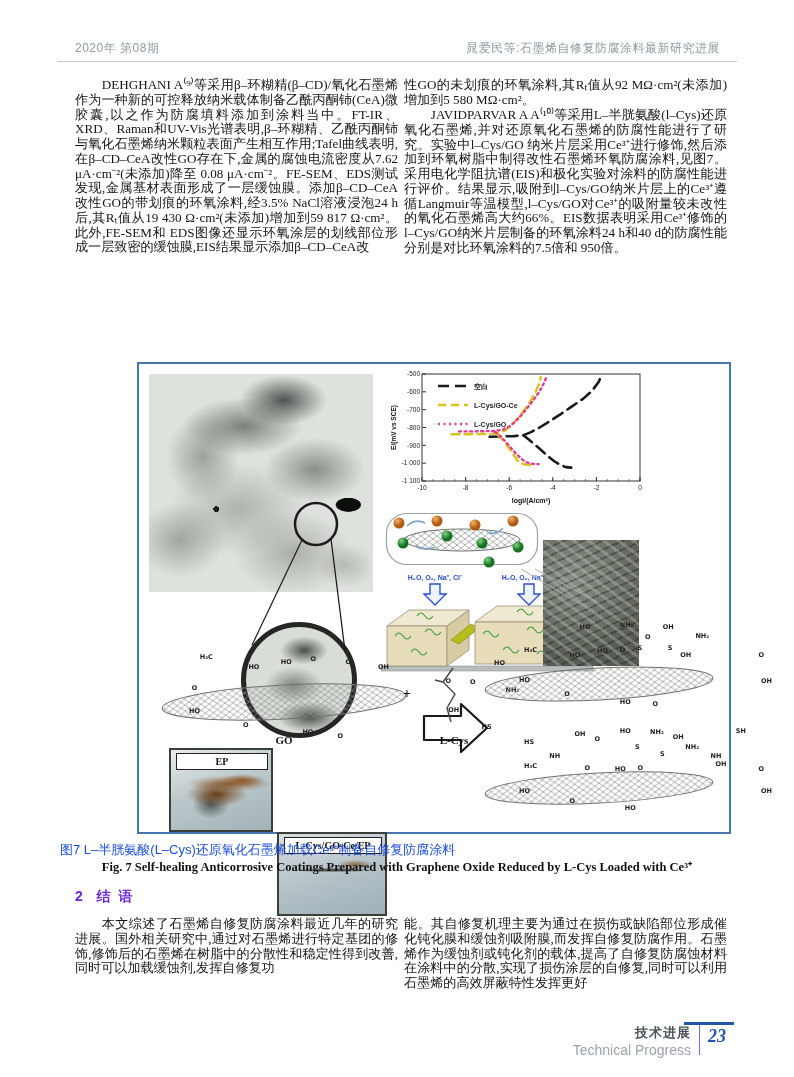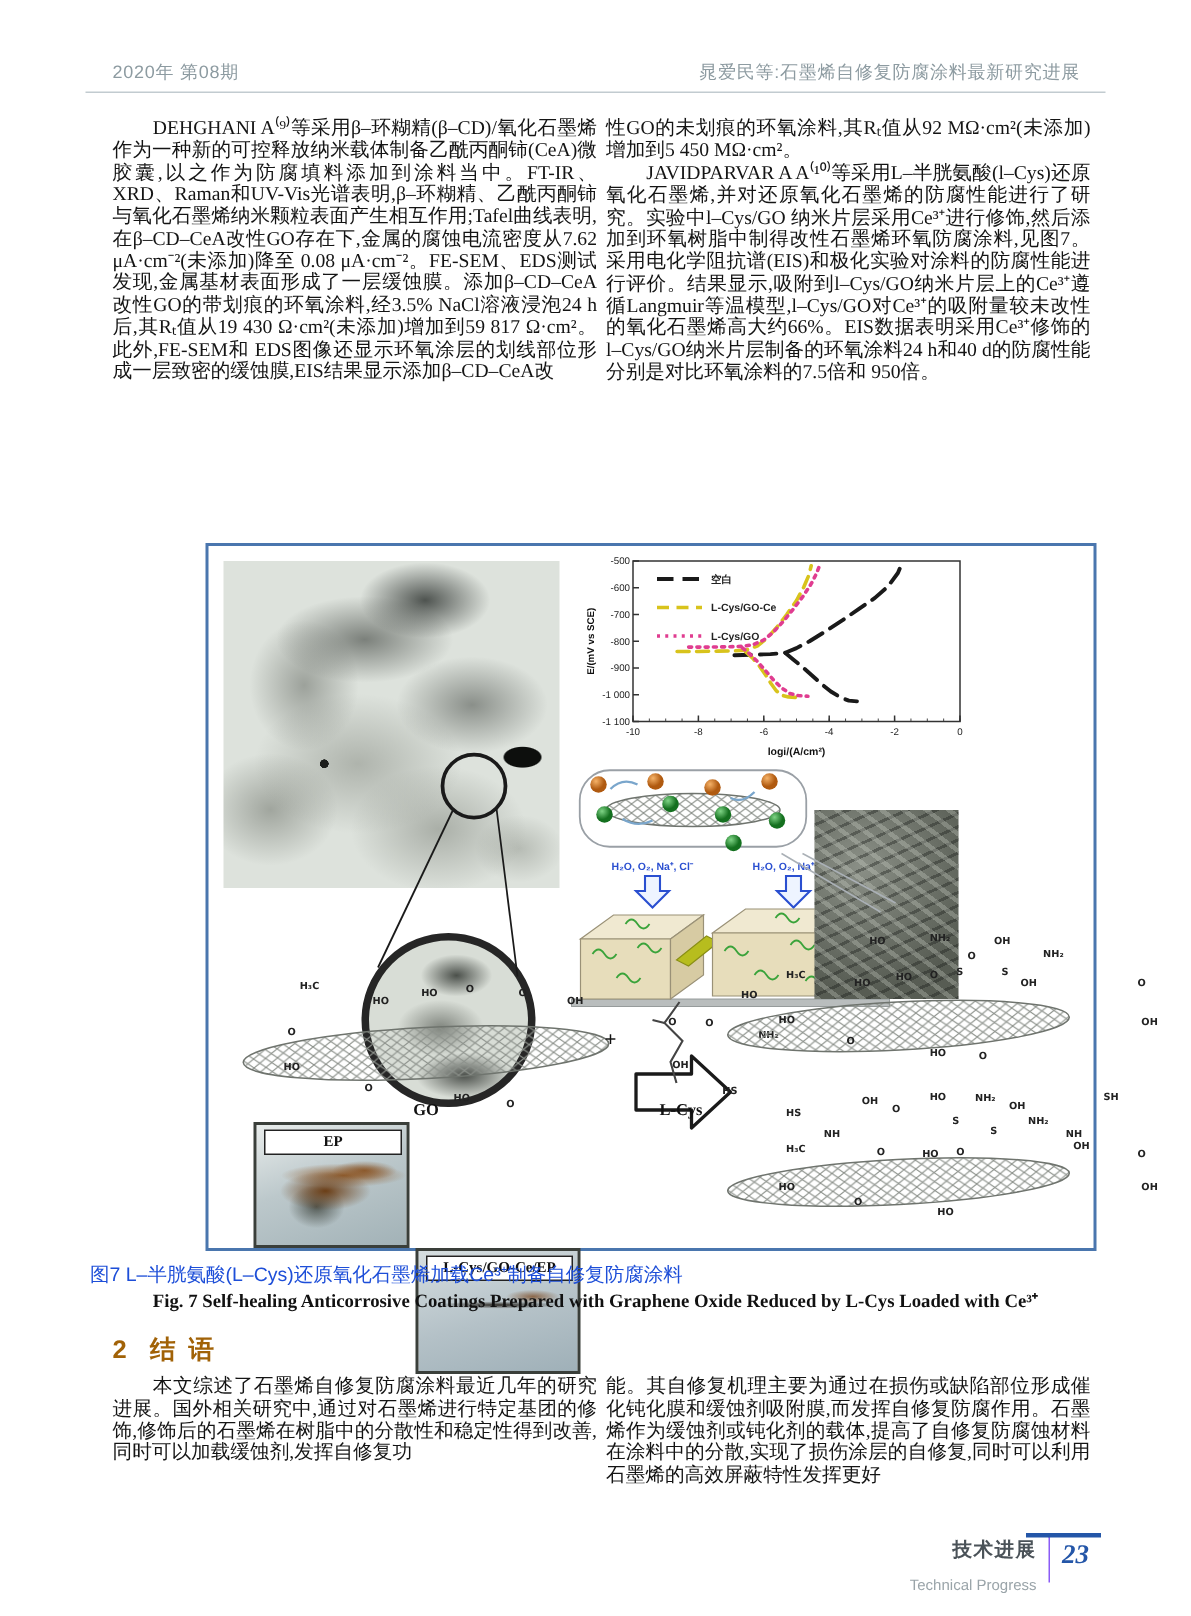"性GO的未划痕的环氧涂料,其Rₜ值从92 MΩ·cm²(未添加)增加到5 450" div.abs { text: 5 450 -> 5 580 }
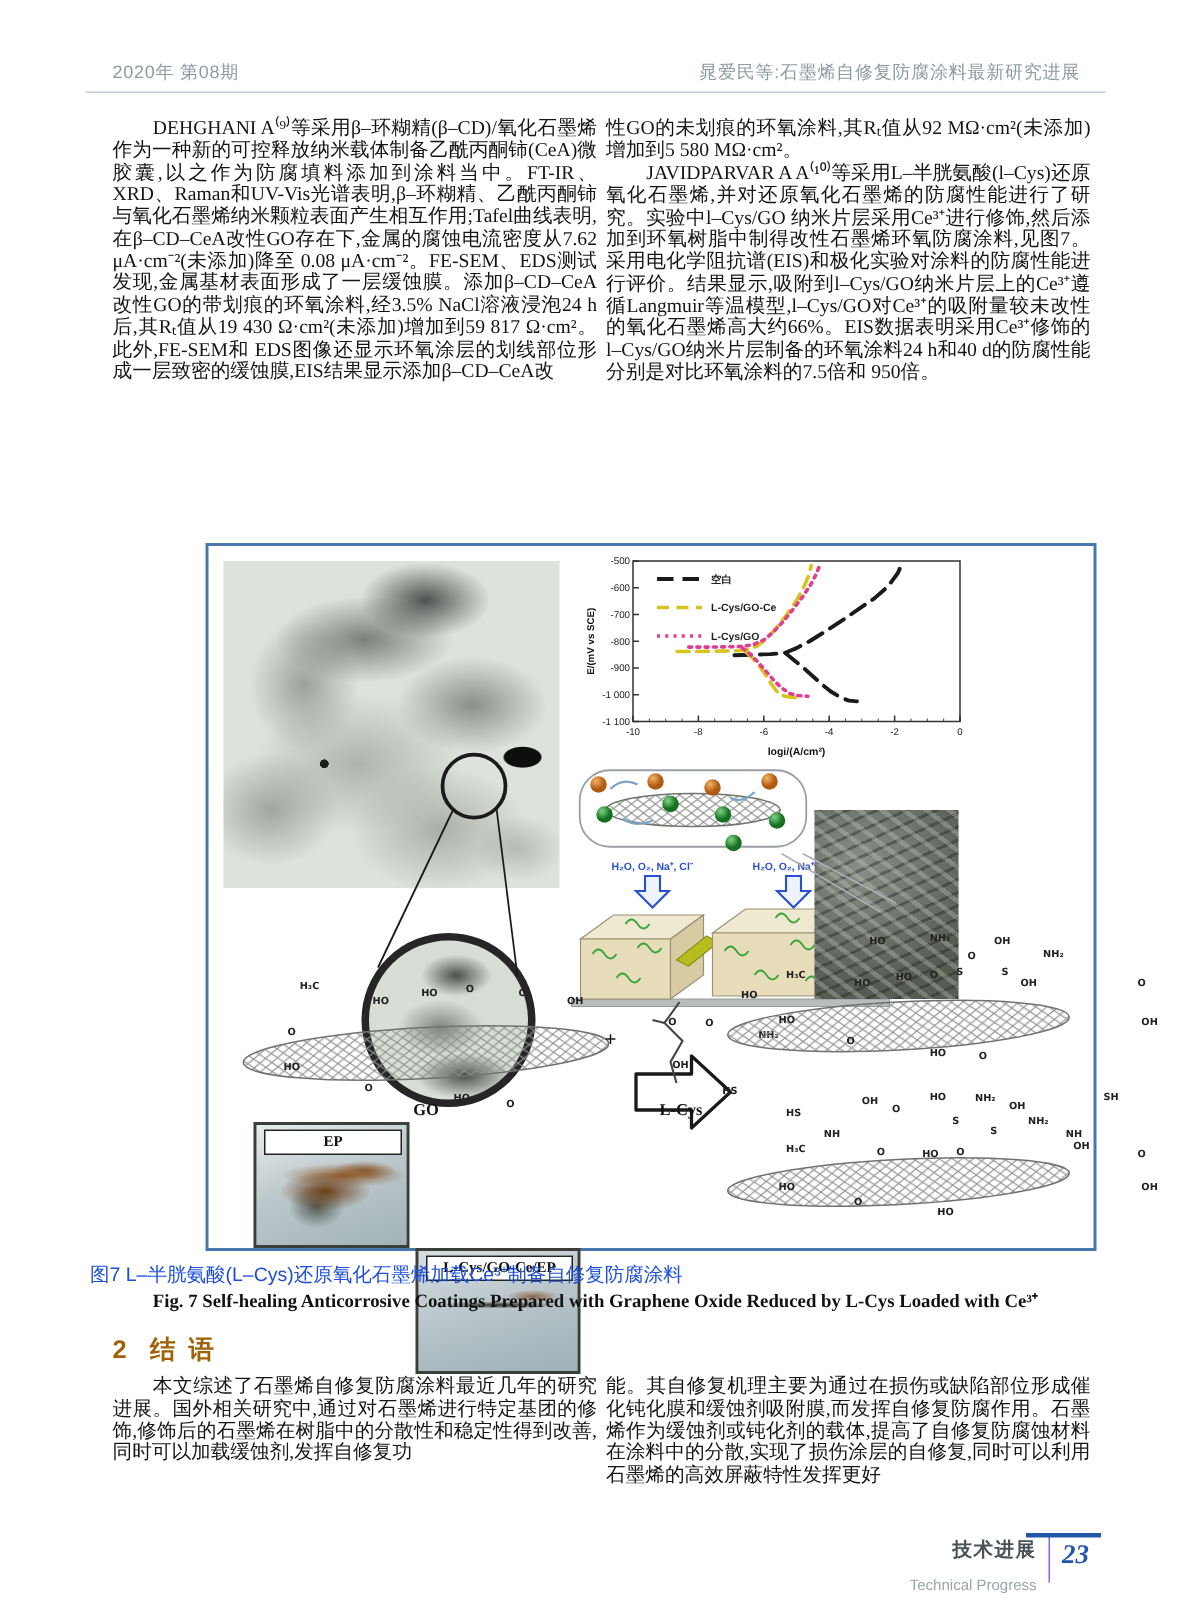"2 结 语" .sec { color: #a16207 -> #6d28d9; font-size: 17px -> 14px }
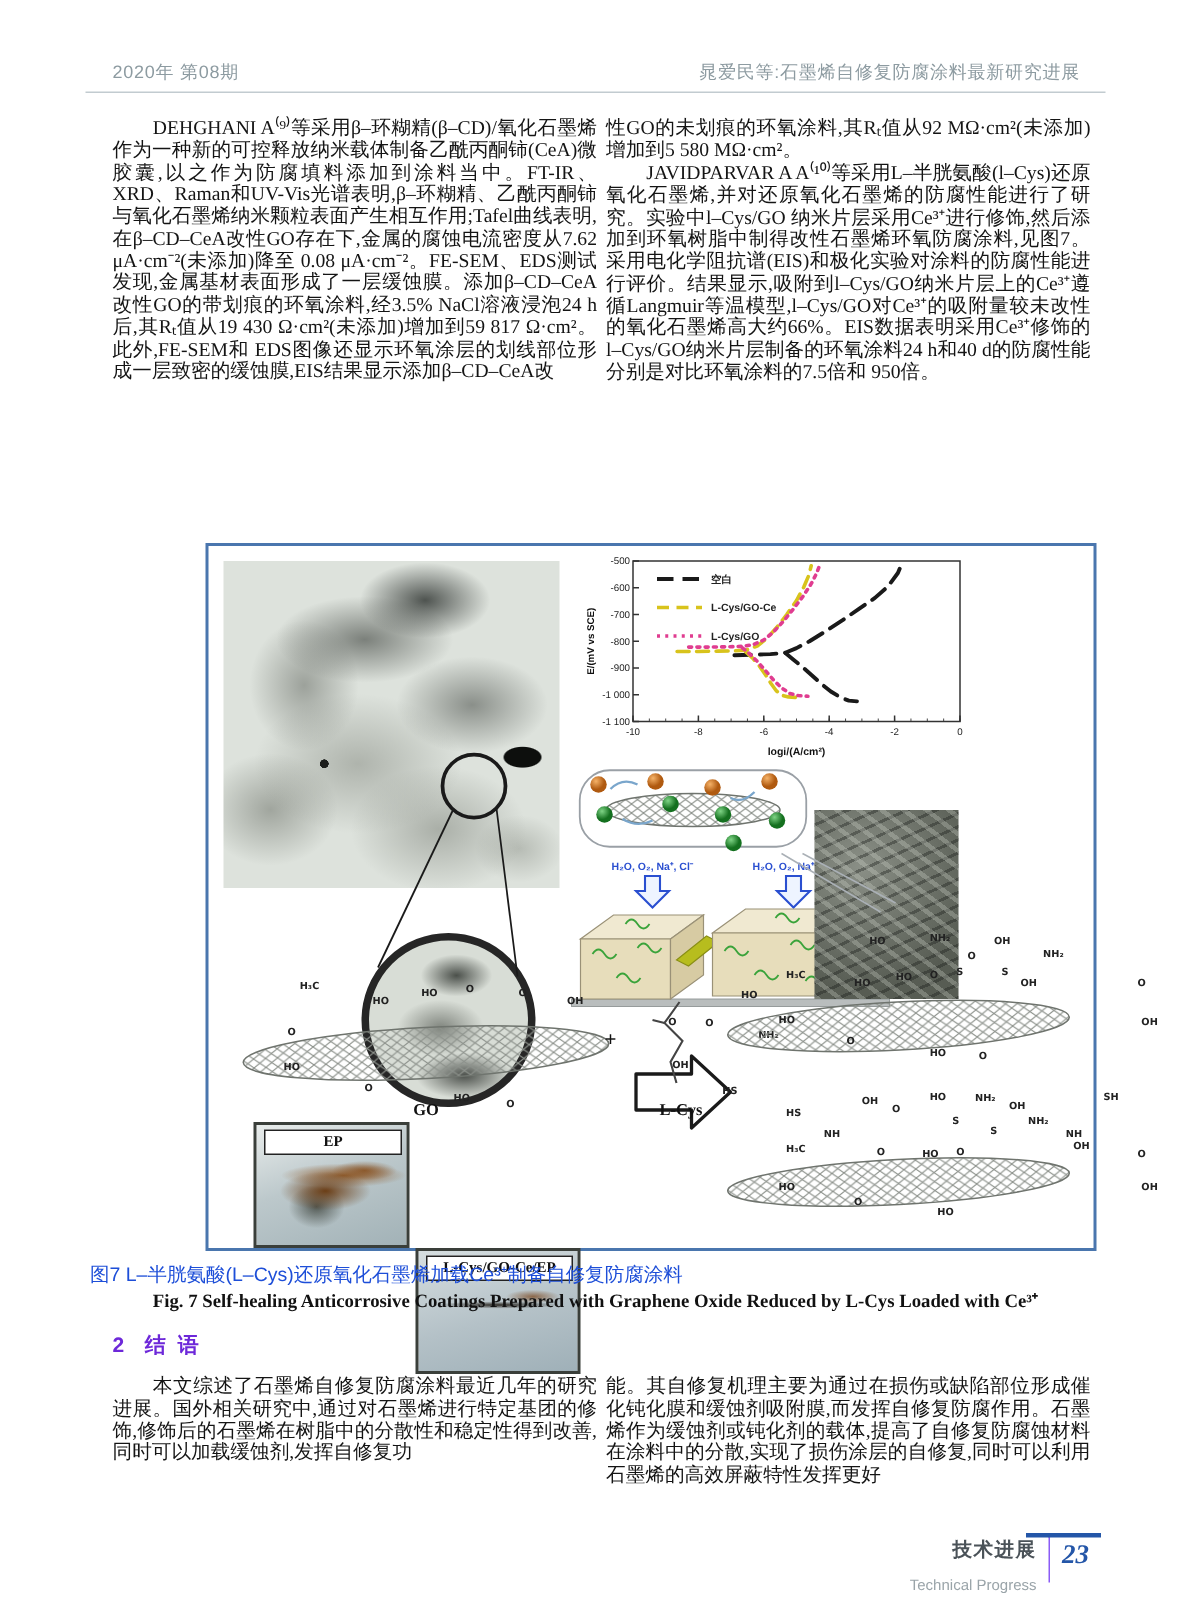"Technical Progress" .f-en { font-size: 10px -> 14px; margin-top: 10px -> 0 }
